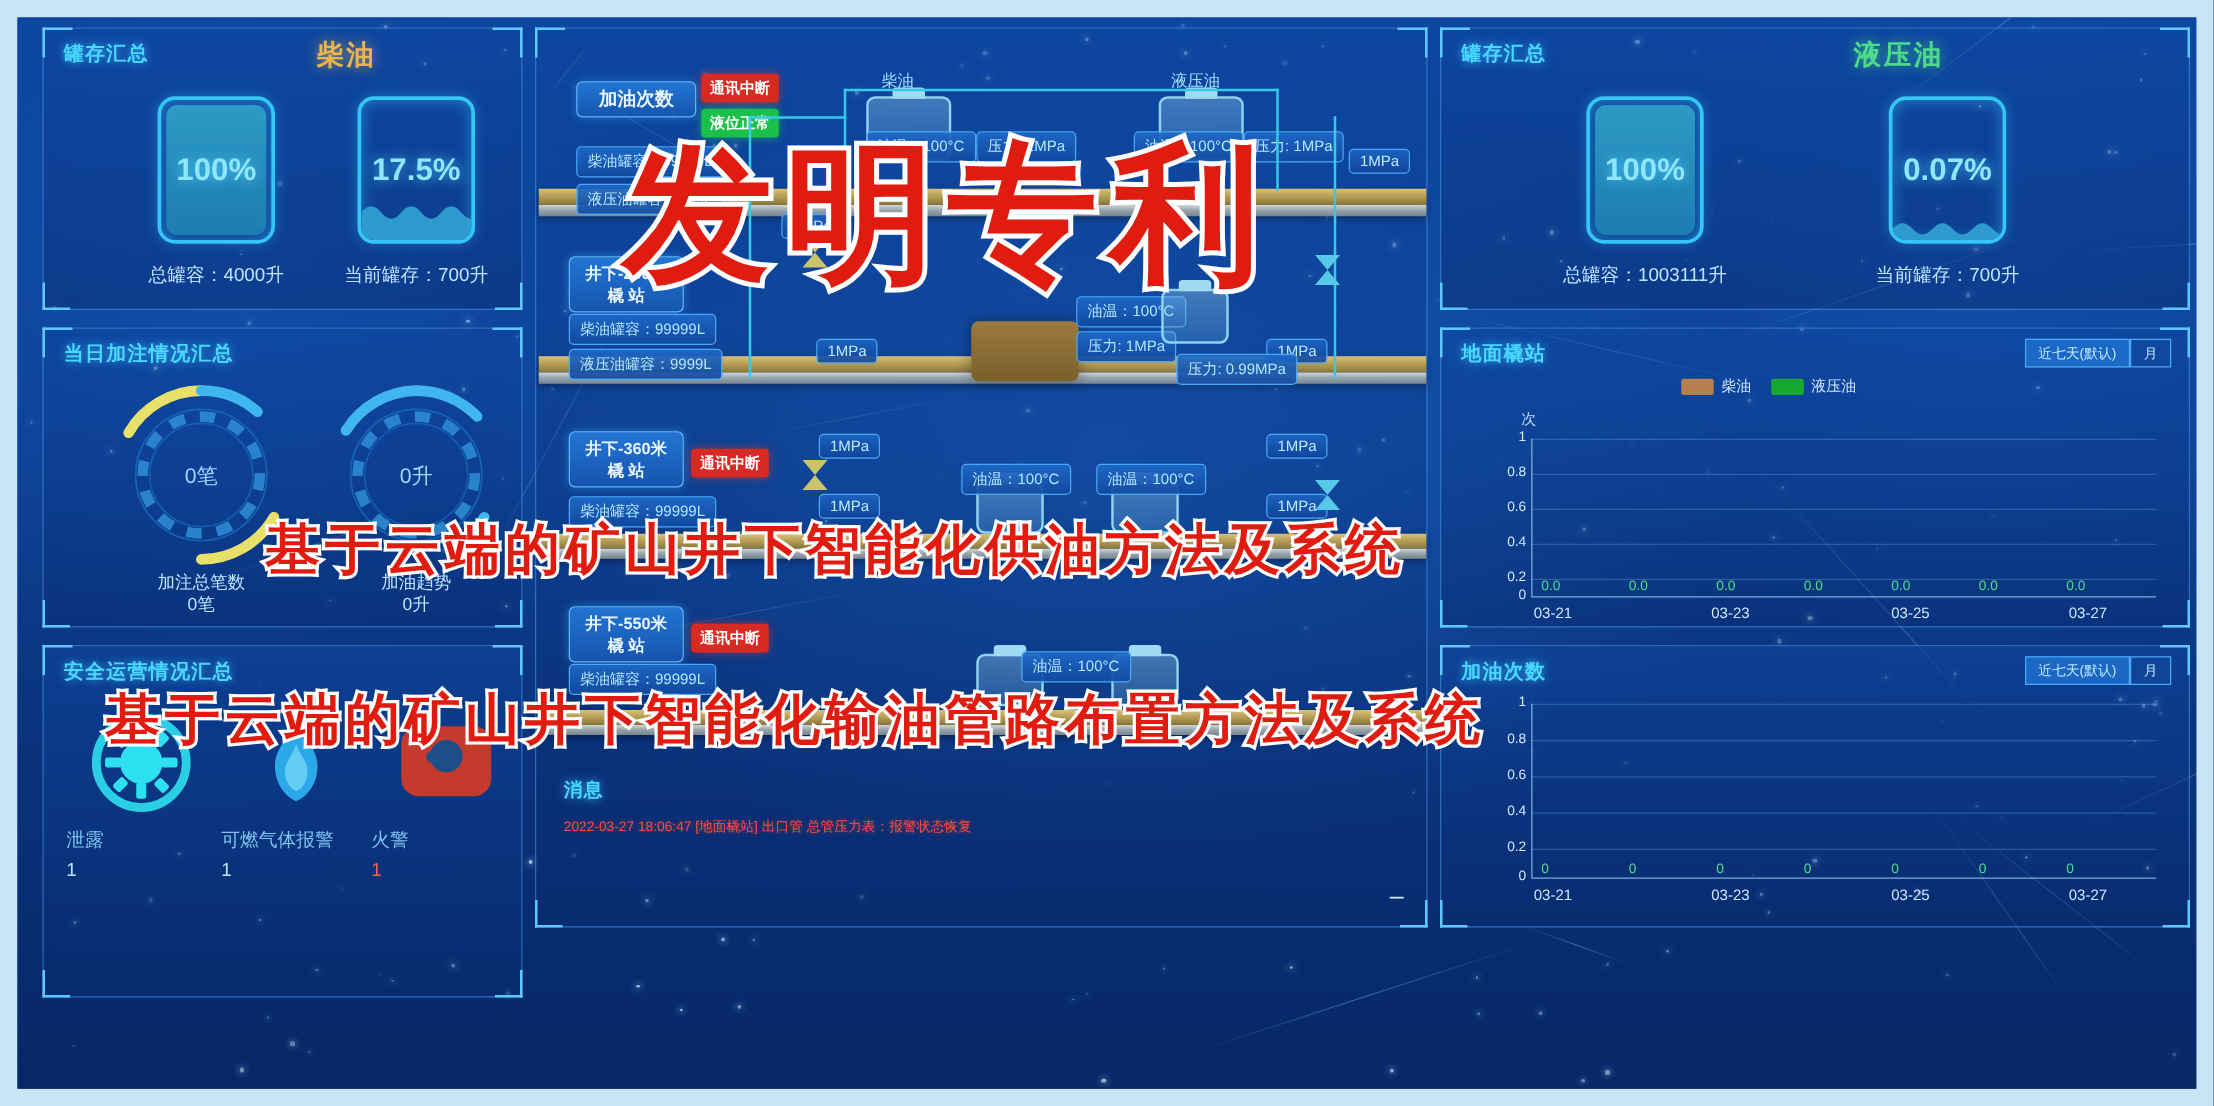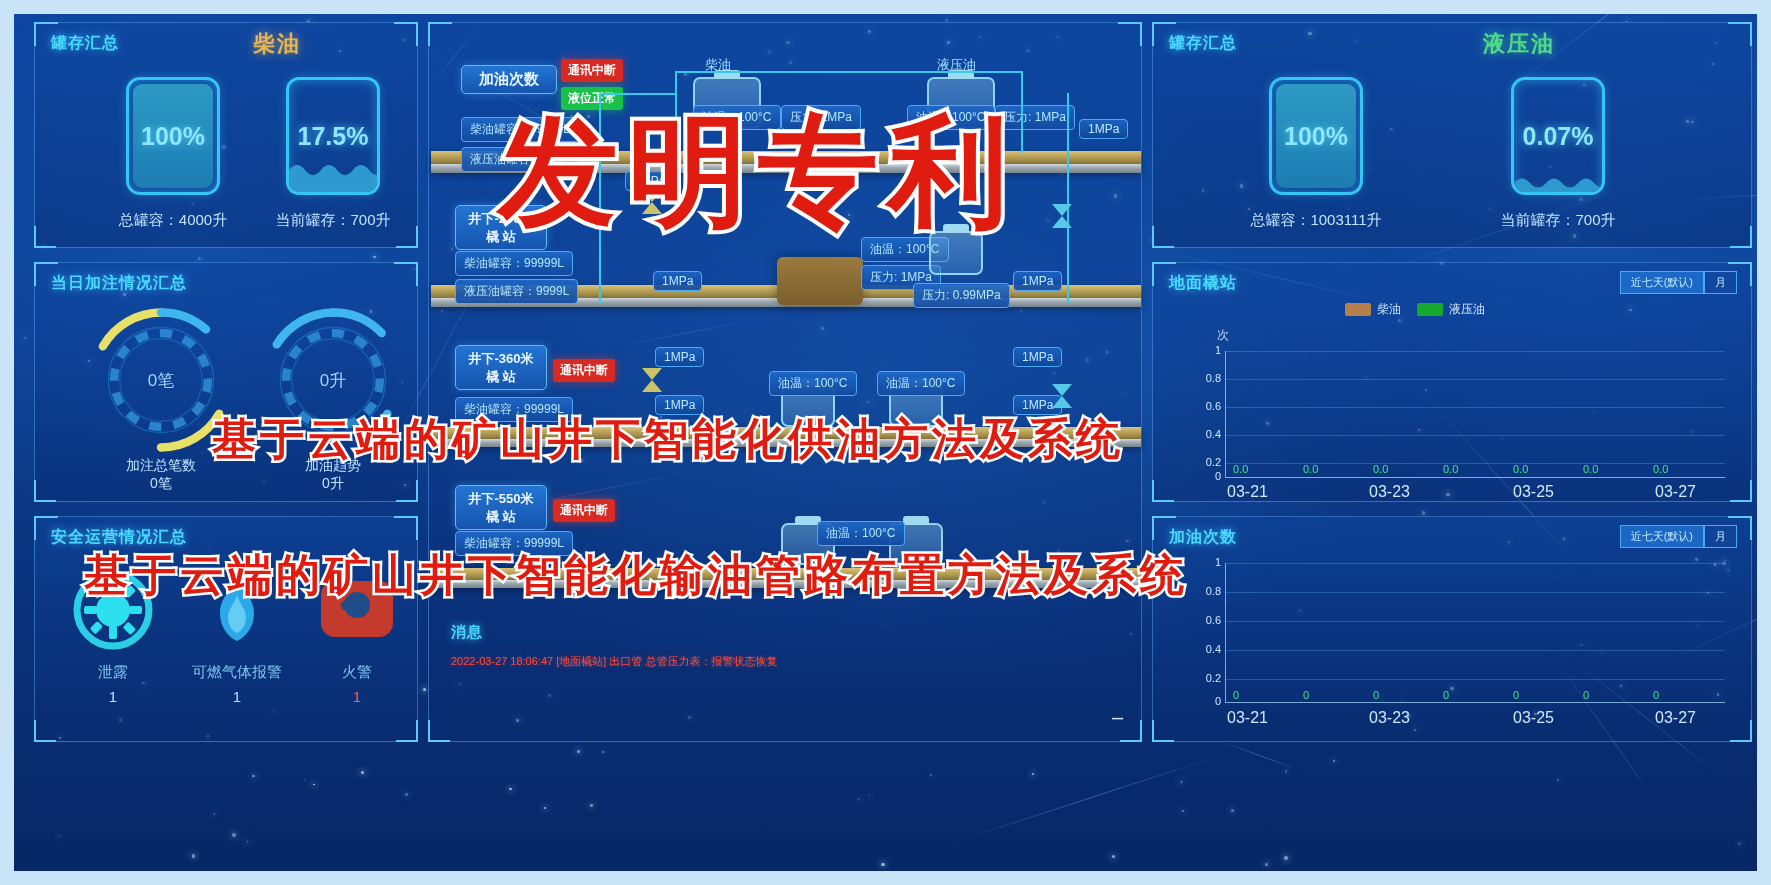"压力: 0.99MPa" div.infobox { left: 484px -> 512px }
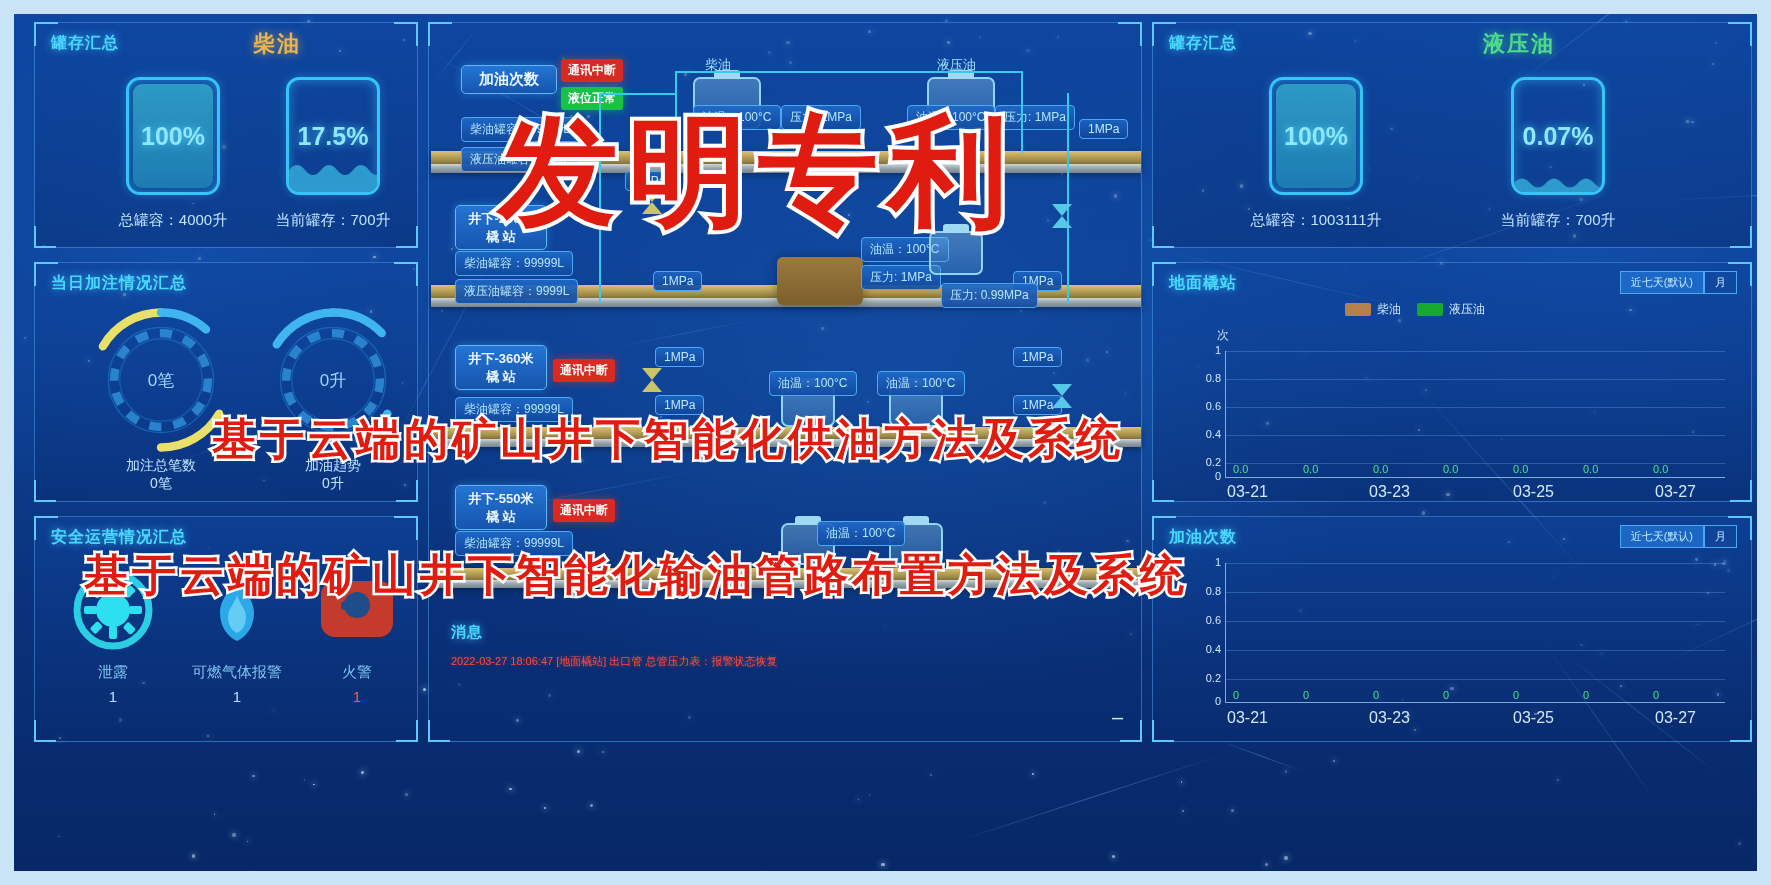"03-21" .xtick { font-size: 16px -> 12px }
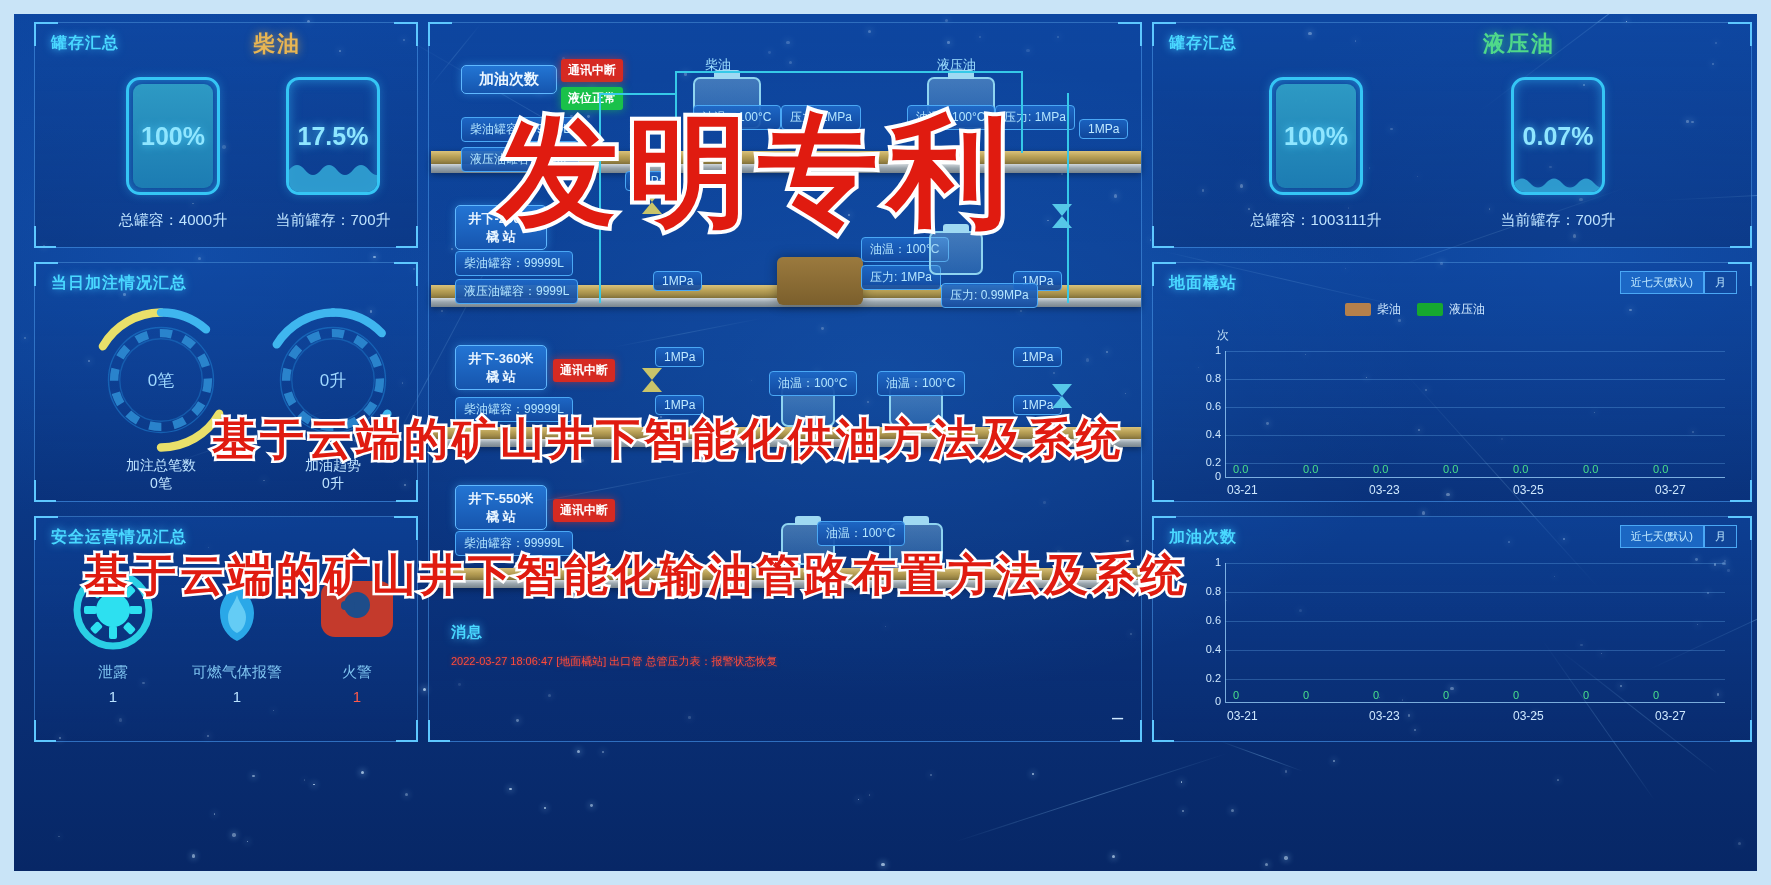"安全运营情况汇总" div.panel { height: 226px -> 282px }
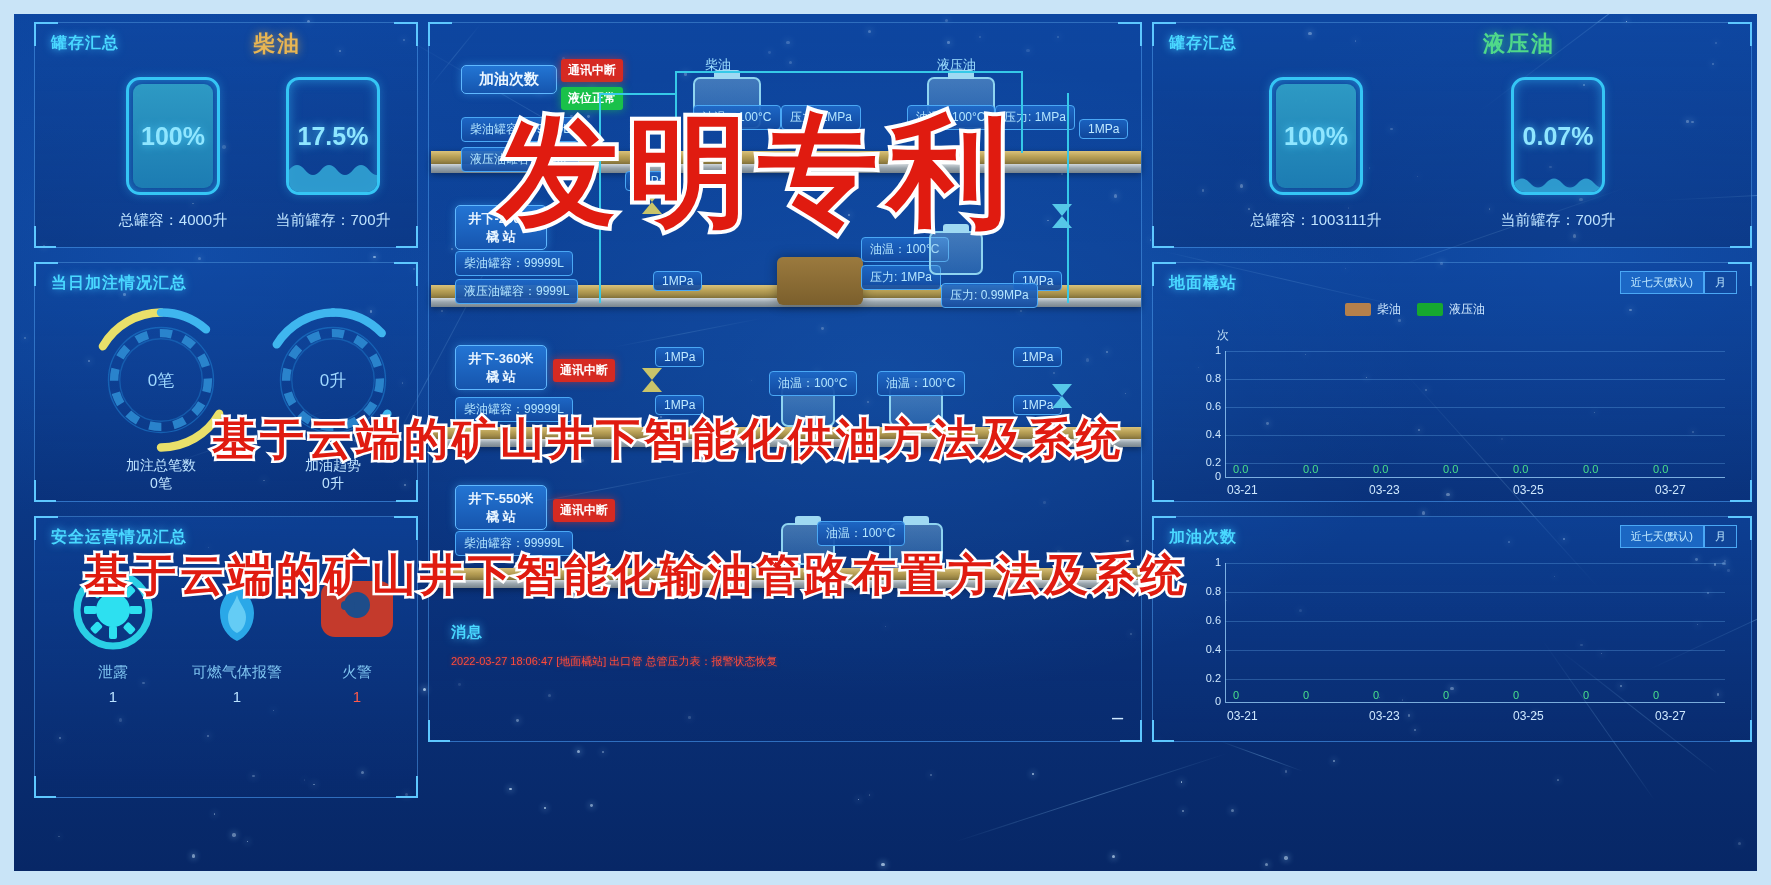"泄露" .safeitem { text-align: center -> none }
